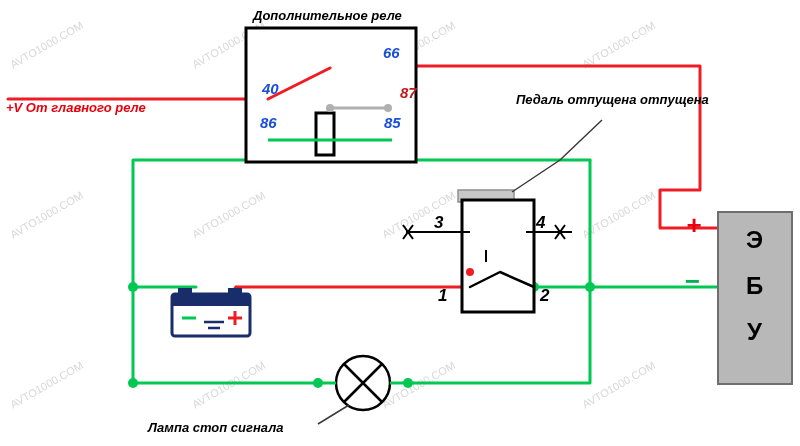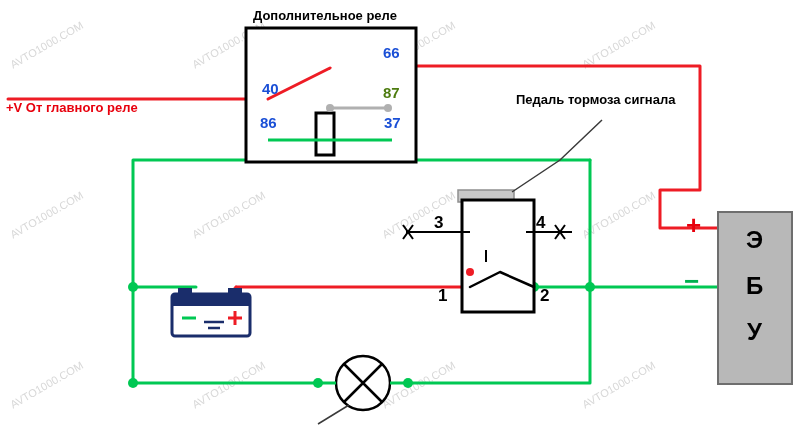"Дополнительное реле" .lbl { font-style: none -> italic }
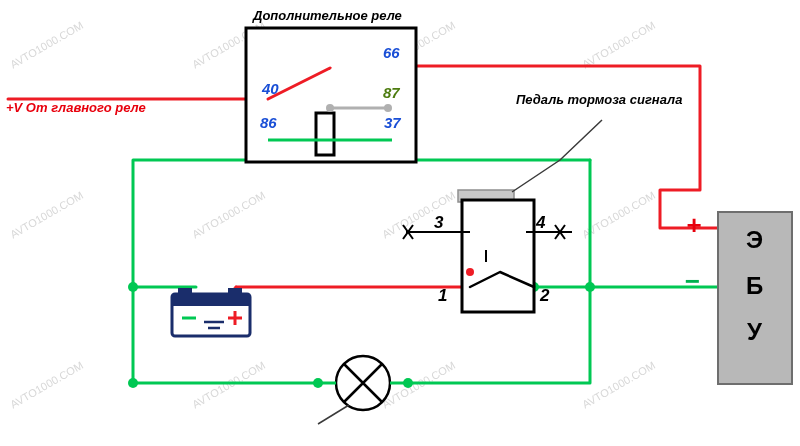"87" div.lbl { color: #4d7c0f -> #b91c1c; left: 383px -> 400px }
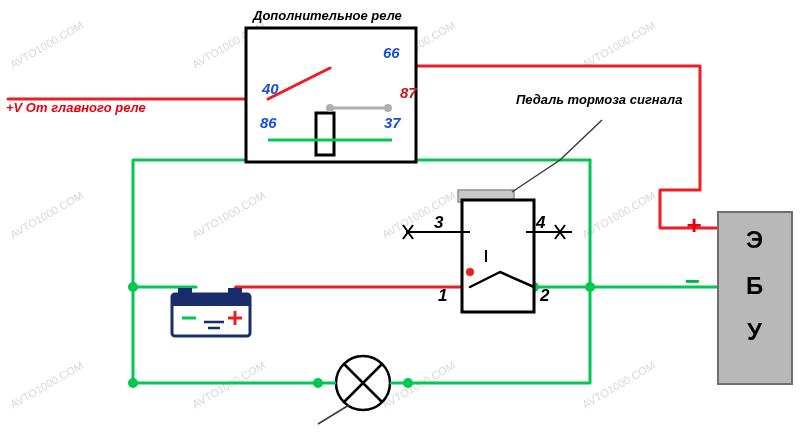"Педаль тормоза сигнала" div.lbl { text: тормоза сигнала -> отпущена отпущена }
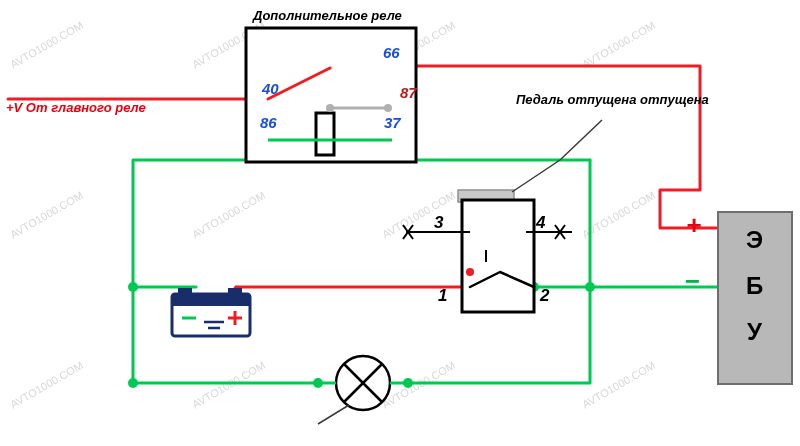"37" div.lbl { text: 37 -> 85 }
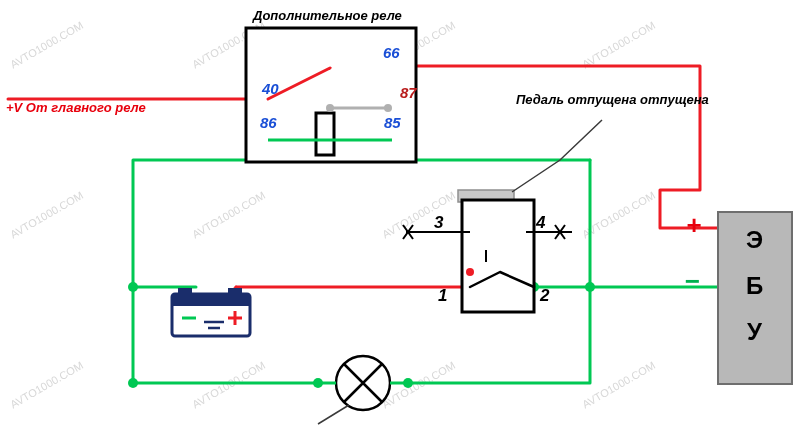"Лампа стоп сигнала" div.lbl { html: none -> <div>Лампа стоп сигнала</div> }
